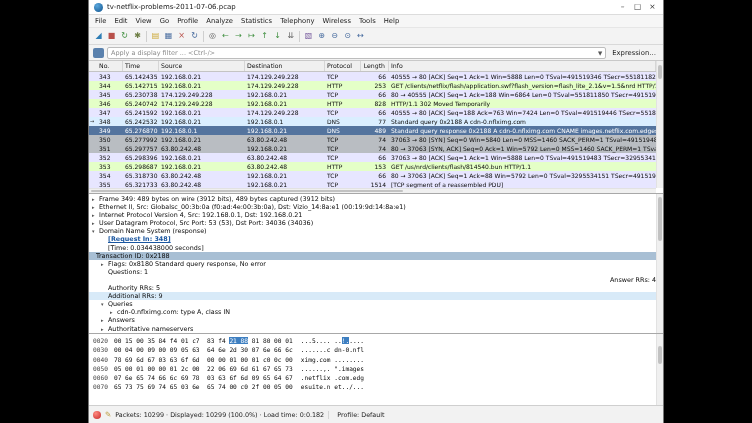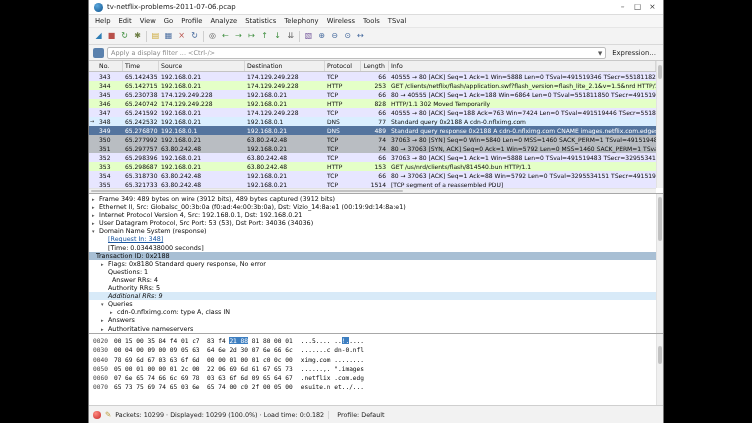"Help" span.menu-item { text: Help -> File }
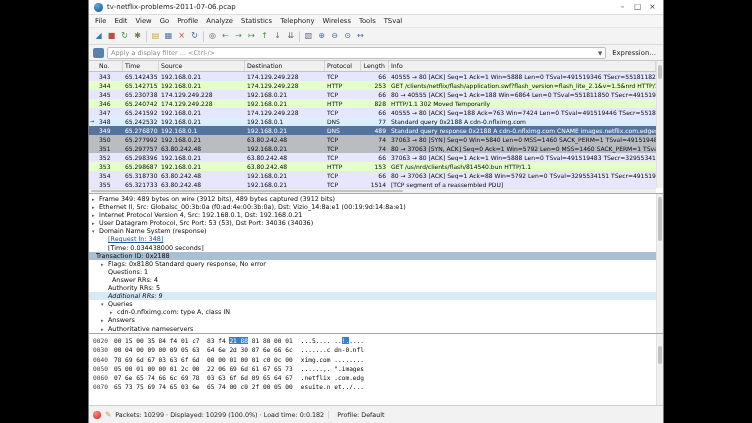"TSval" span.menu-item { text: TSval -> Help }
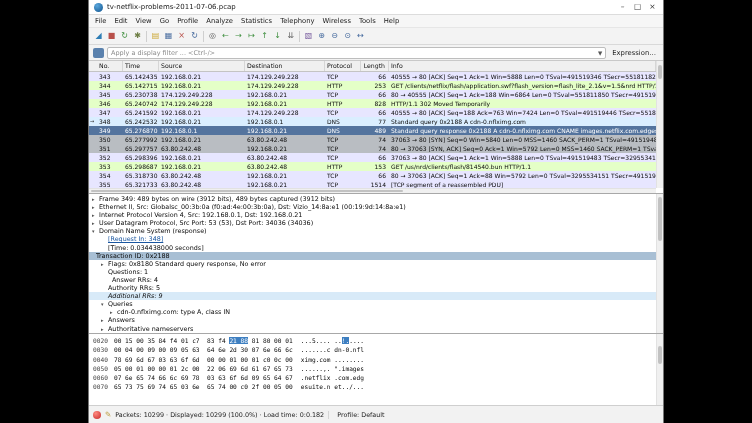"[Request In: 348]" div.dt-row { font-weight: none -> bold }
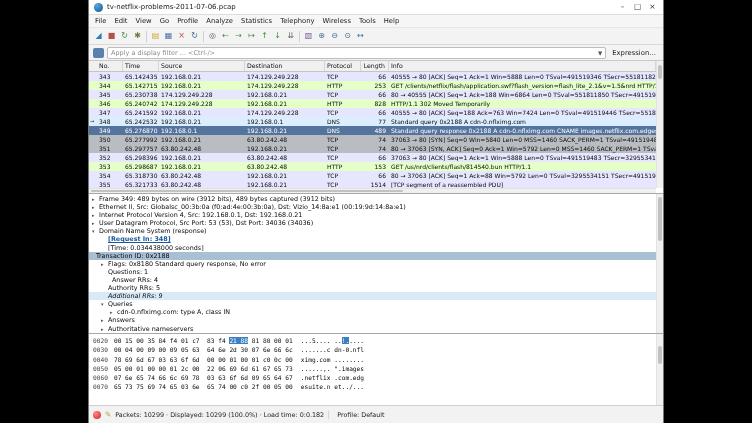"Answer RRs: 4" div.dt-row { text-align: none -> right }
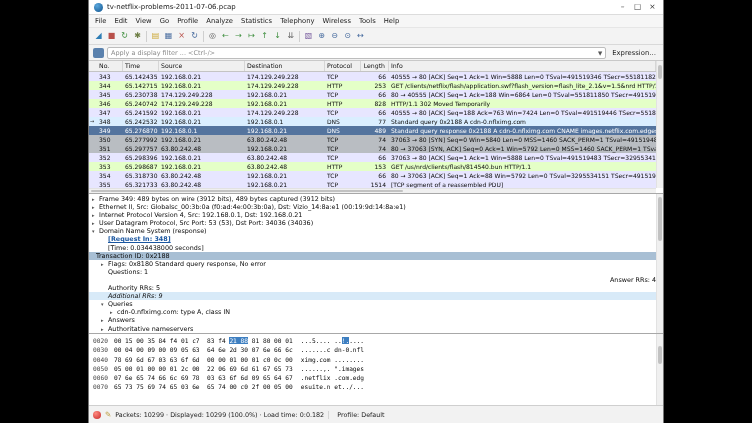"Additional RRs: 9" div.dt-row { font-style: italic -> none }
